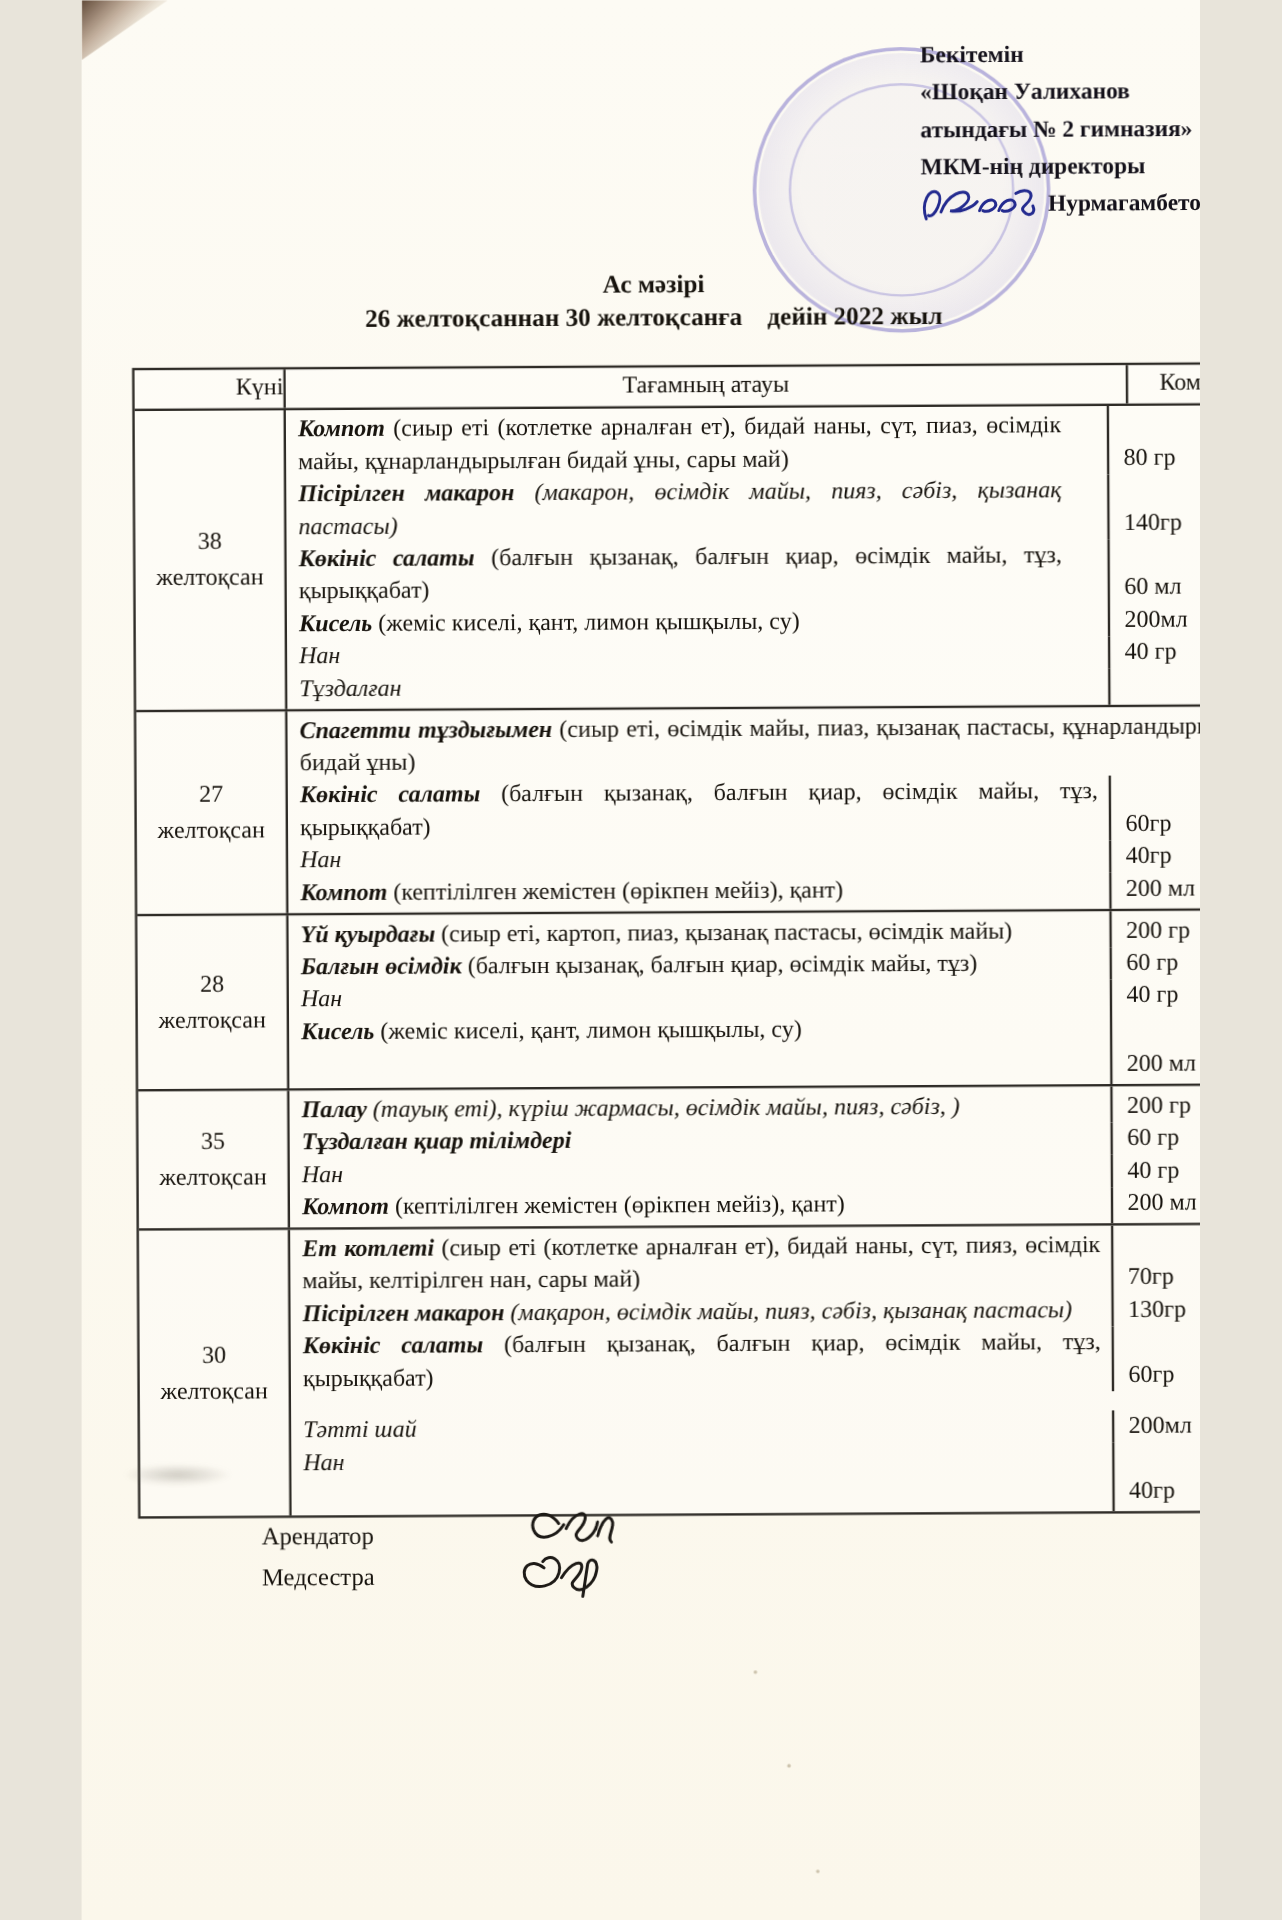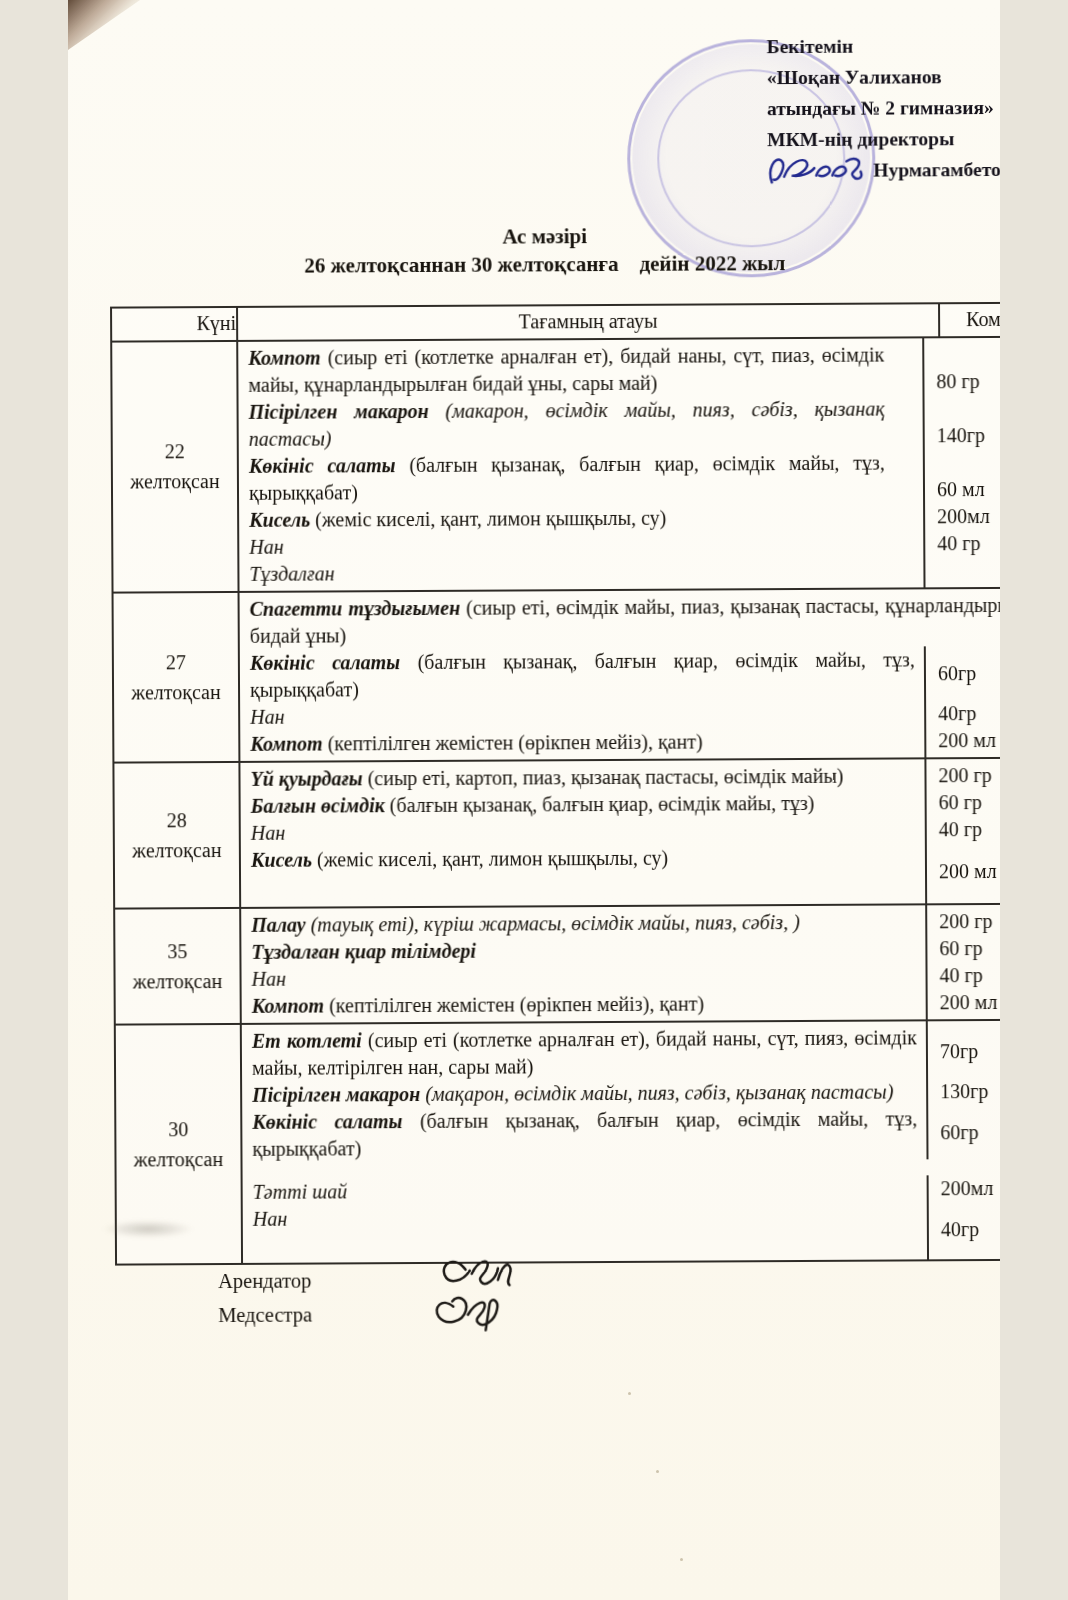"22" div.day-num { text: 22 -> 38 }
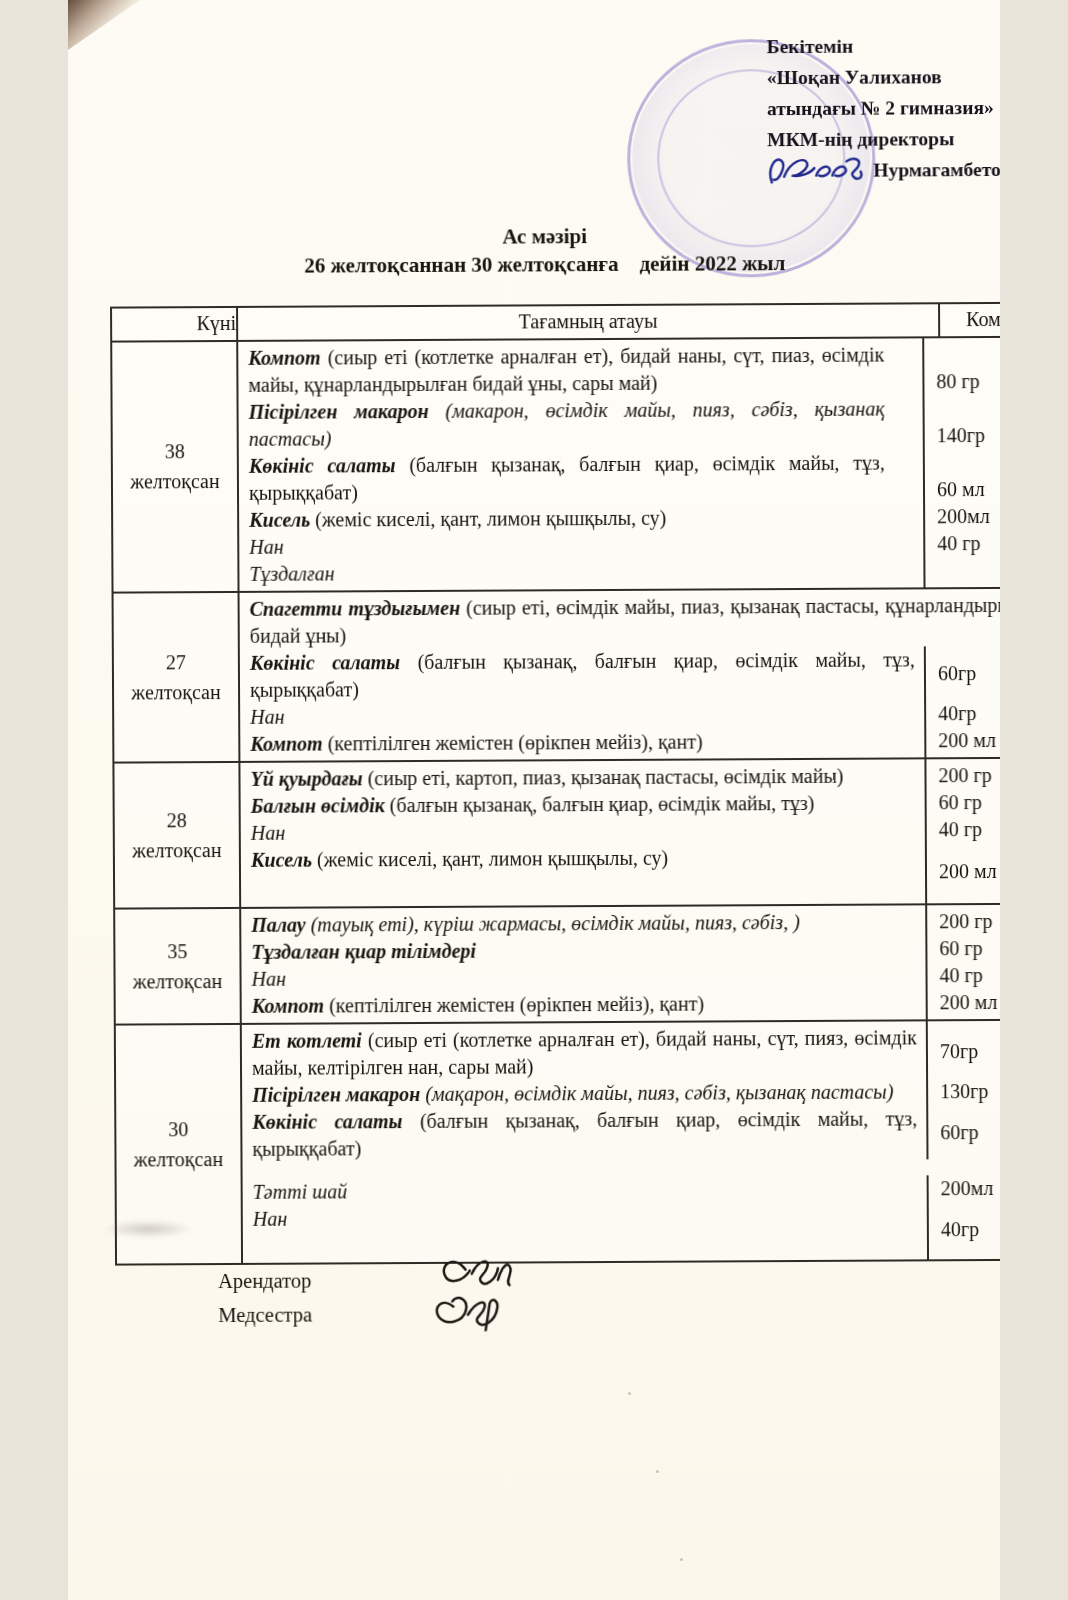"200мл" .wcell { justify-content: center -> flex-end }
